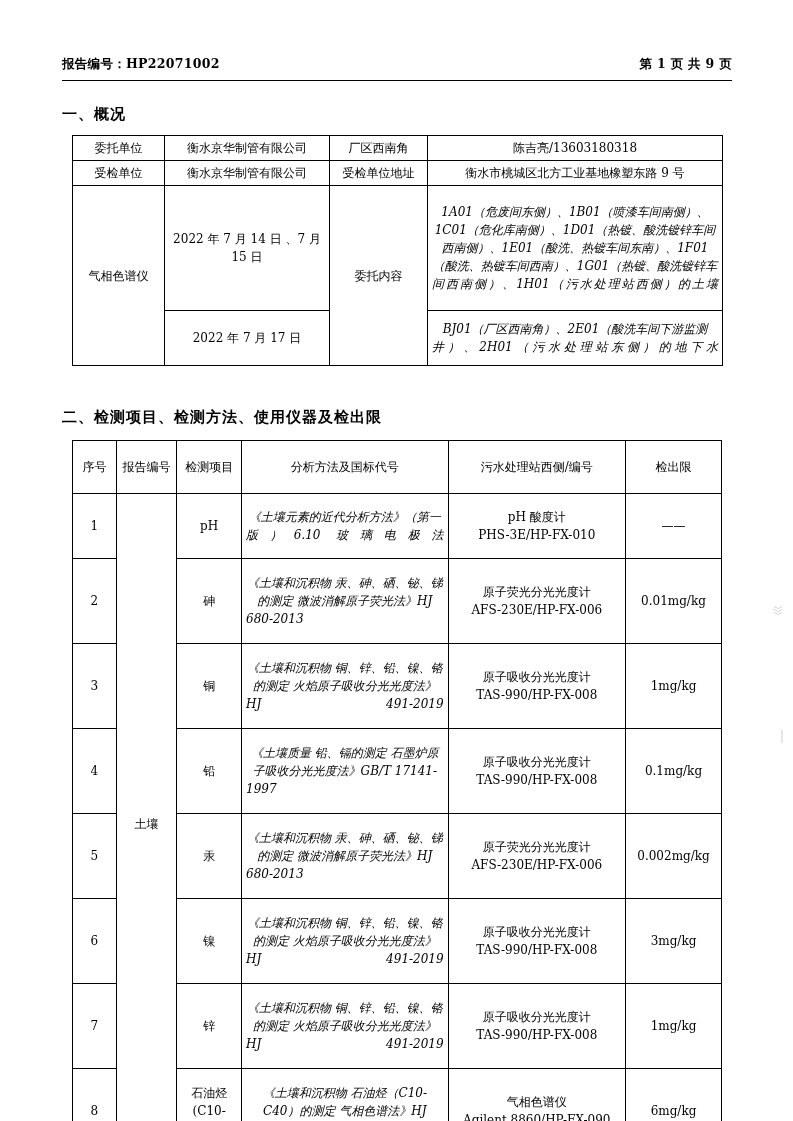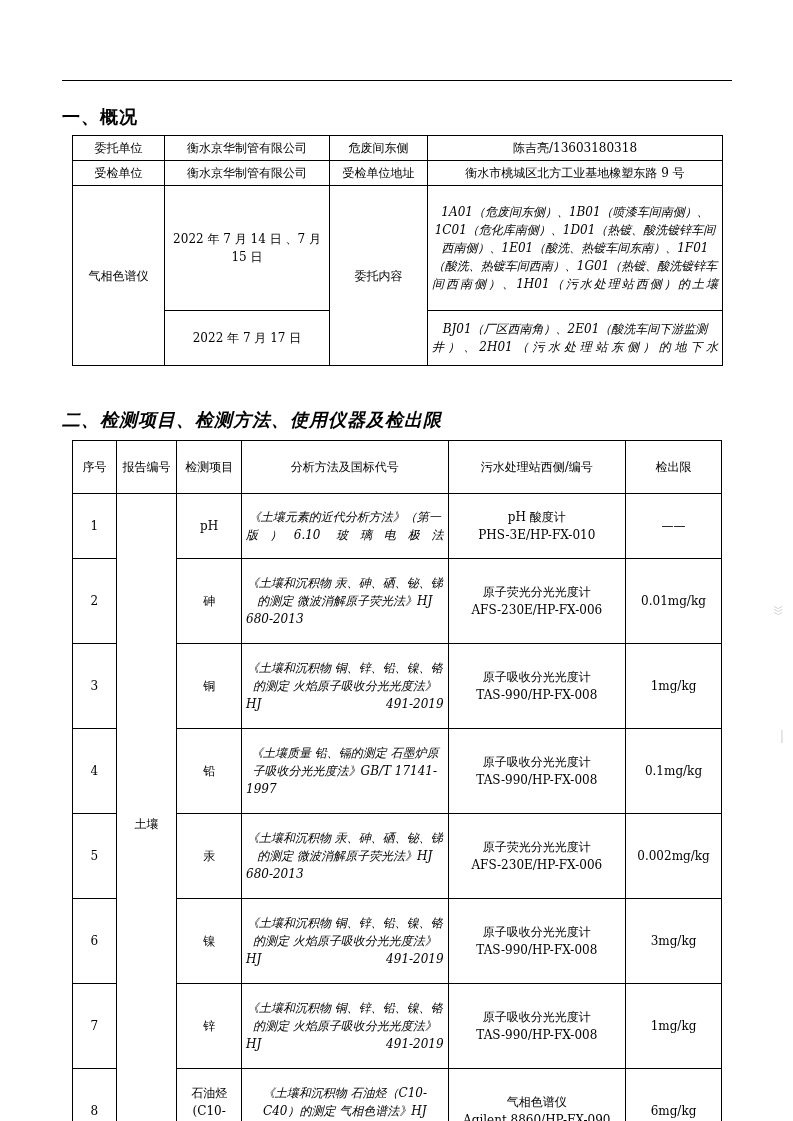"报告编号：HP22071002" div.header { html: none -> <div> <div> <span>报告编号：</span><span>HP22071002</span> </div> <div>第 1 页 共 9 页</div> </div> }
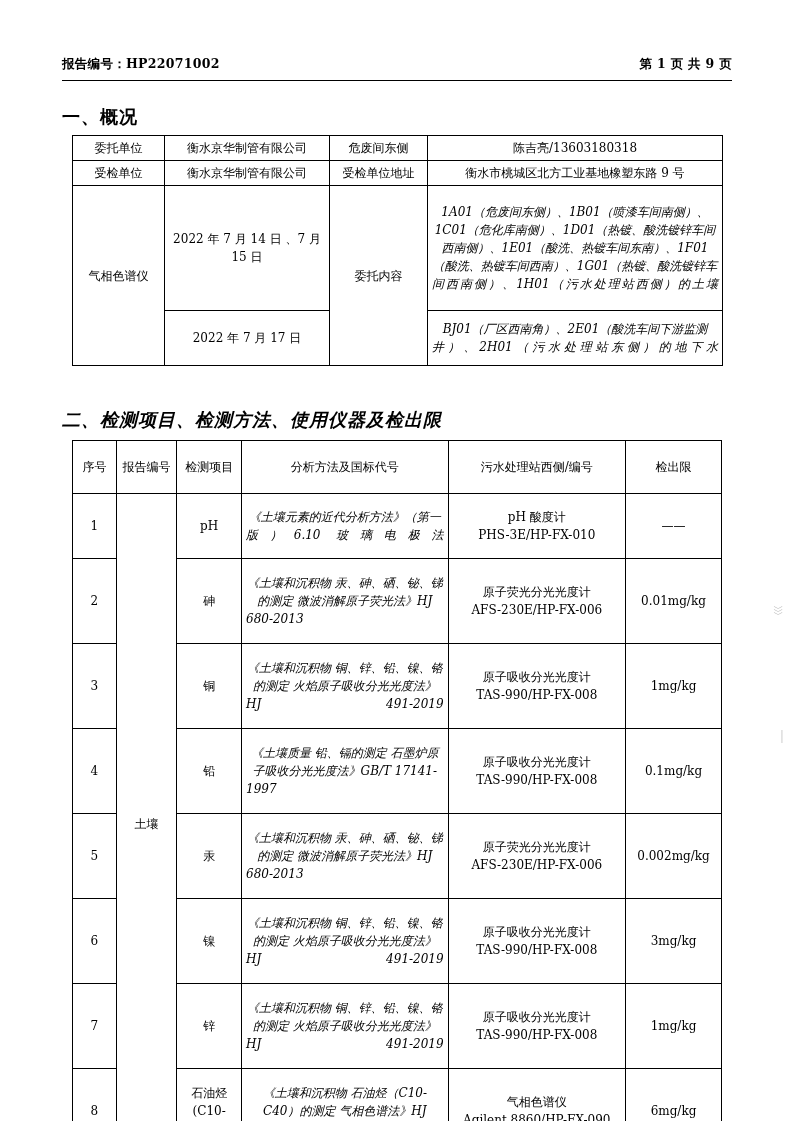"一、概况" .section-title { font-size: 18px -> 15px }
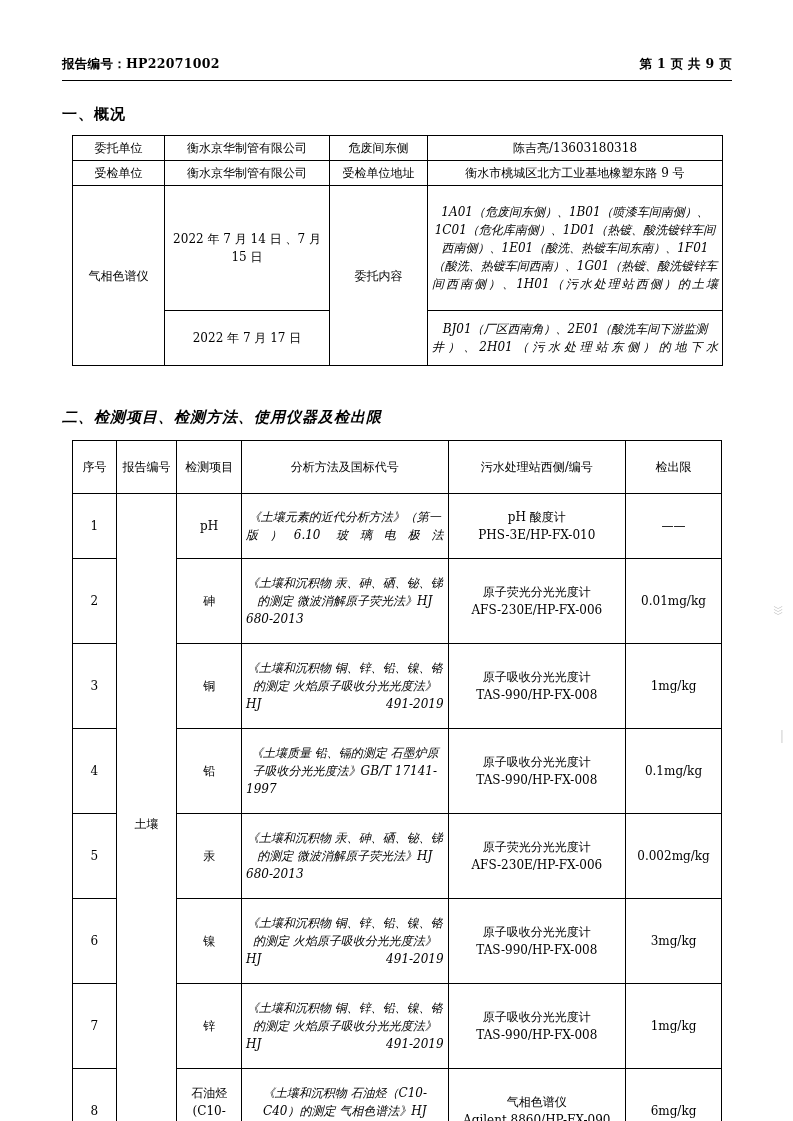"危废间东侧" td { text: 危废间东侧 -> 厂区西南角 }
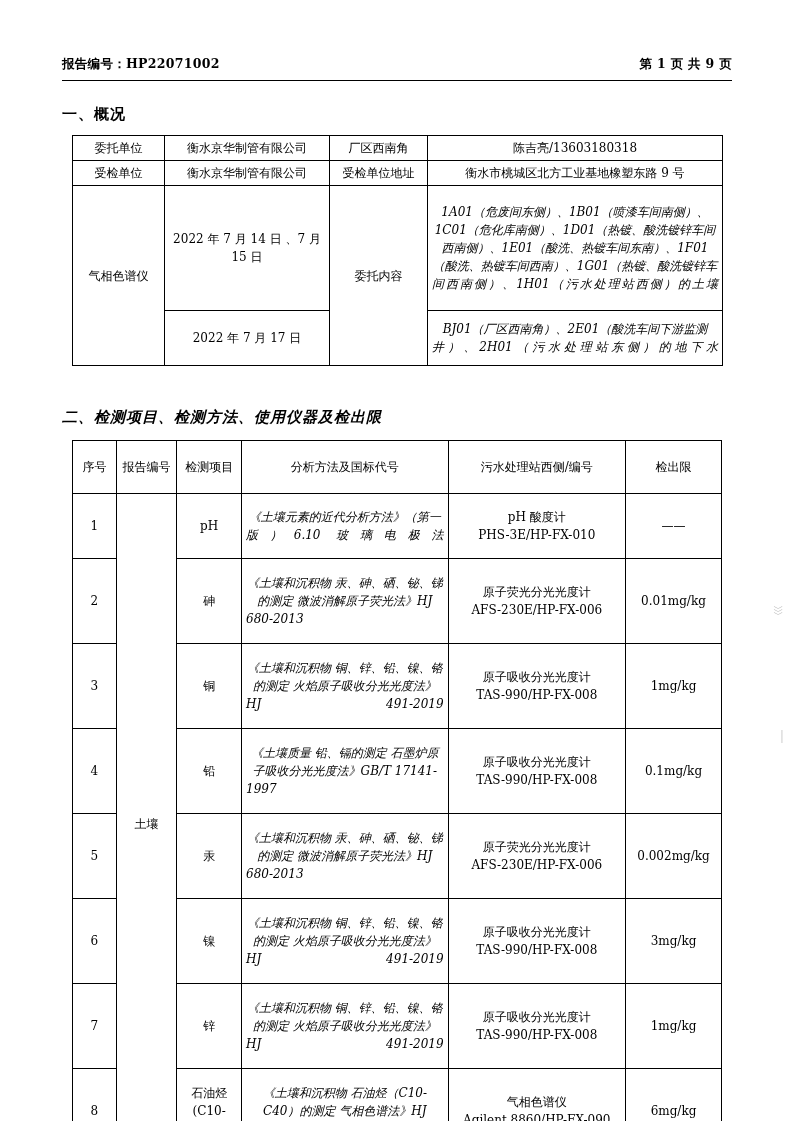"二、检测项目、检测方法、使用仪器及检出限" #sec2 { font-style: italic -> none }
